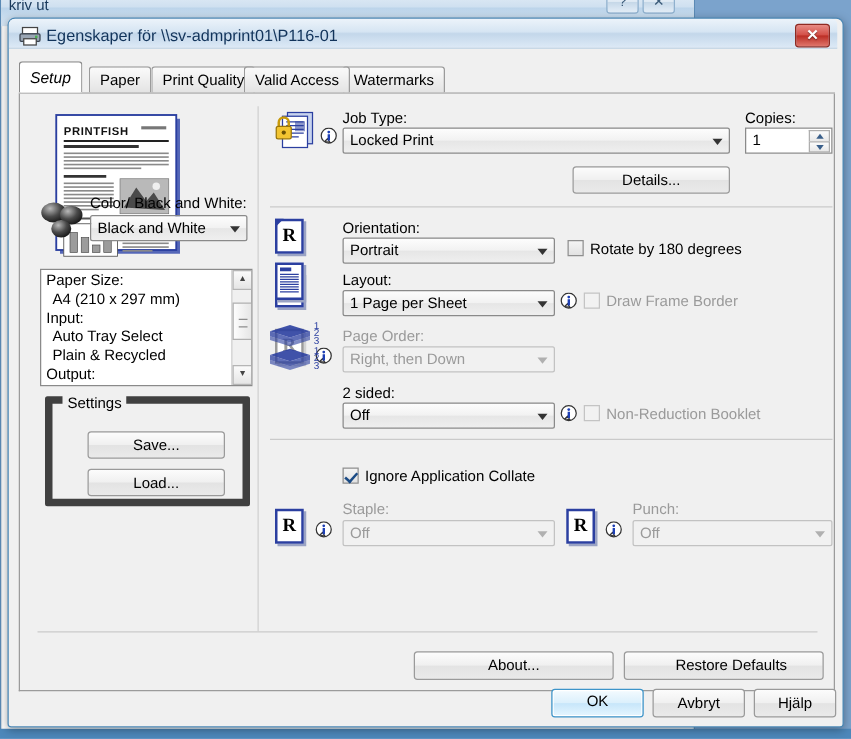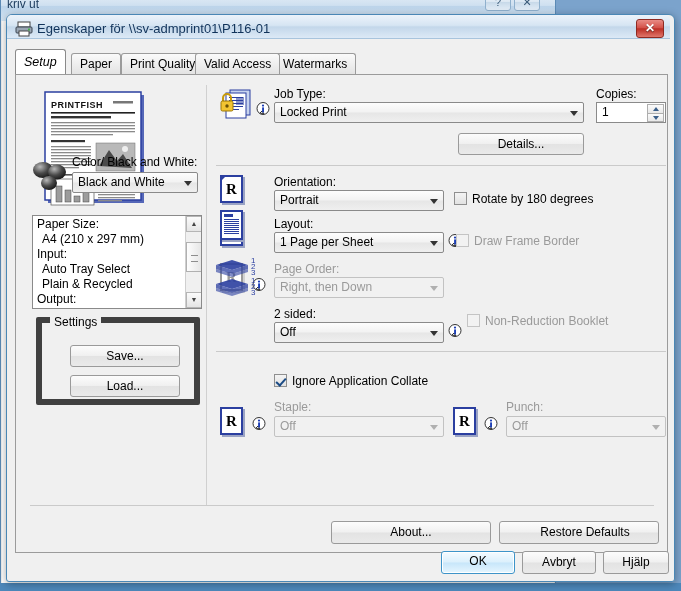"Draw Frame Border" div.chk-row { left: 244px -> 255px }
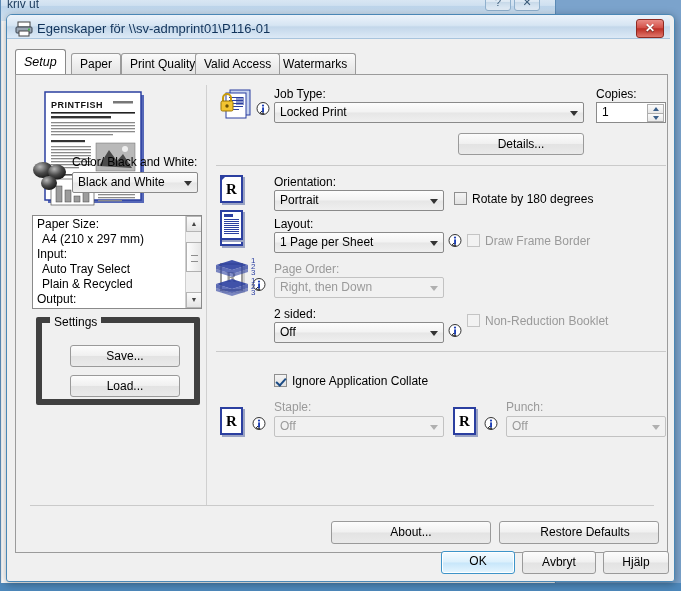"Non-Reduction Booklet" div.chk-row { top: 239px -> 249px }
